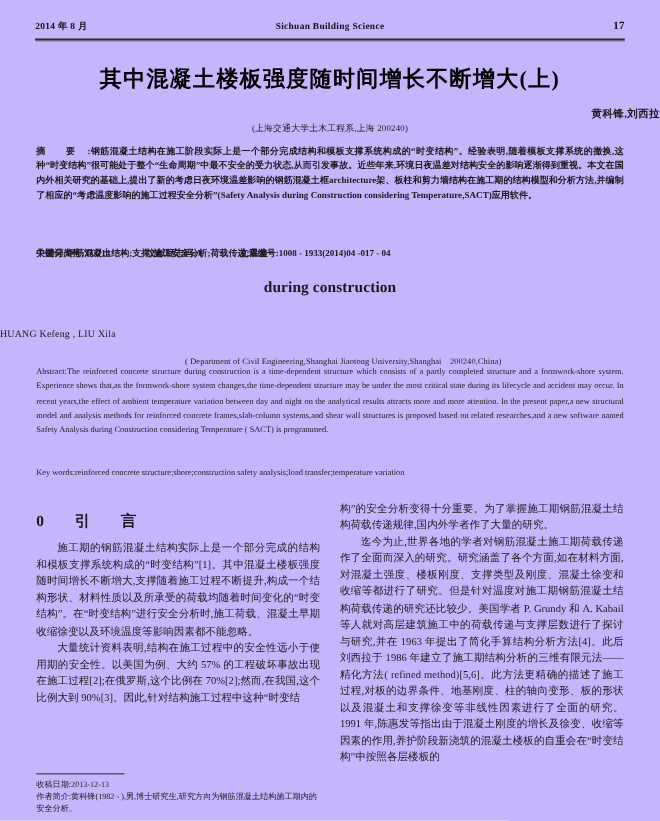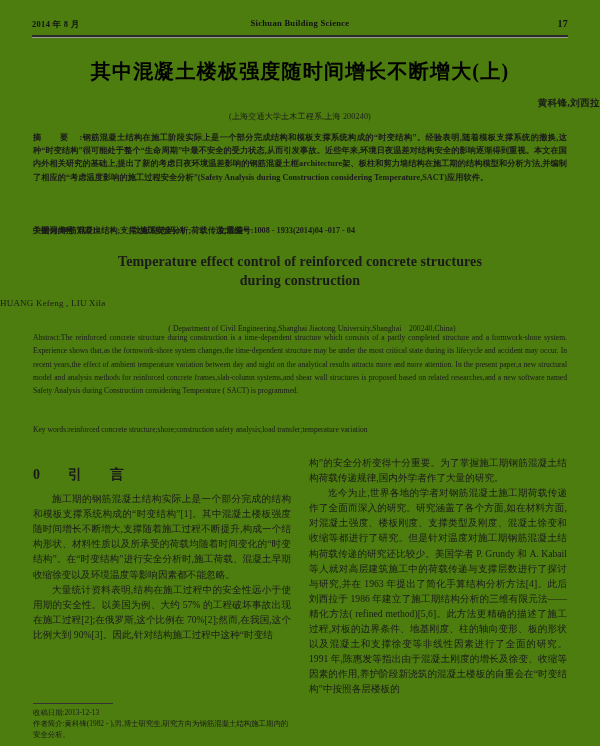"2014 年 8 月" .page { background: #4d7c0f -> #c4b5fd }
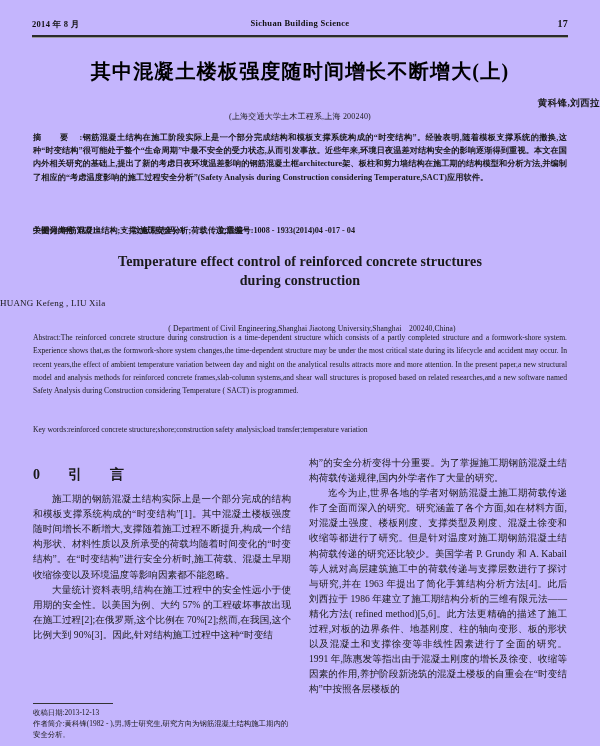"Temperature effect control of reinforced" div { html: <div>Temperature effect control of reinforced concrete structures</div> -> none }
